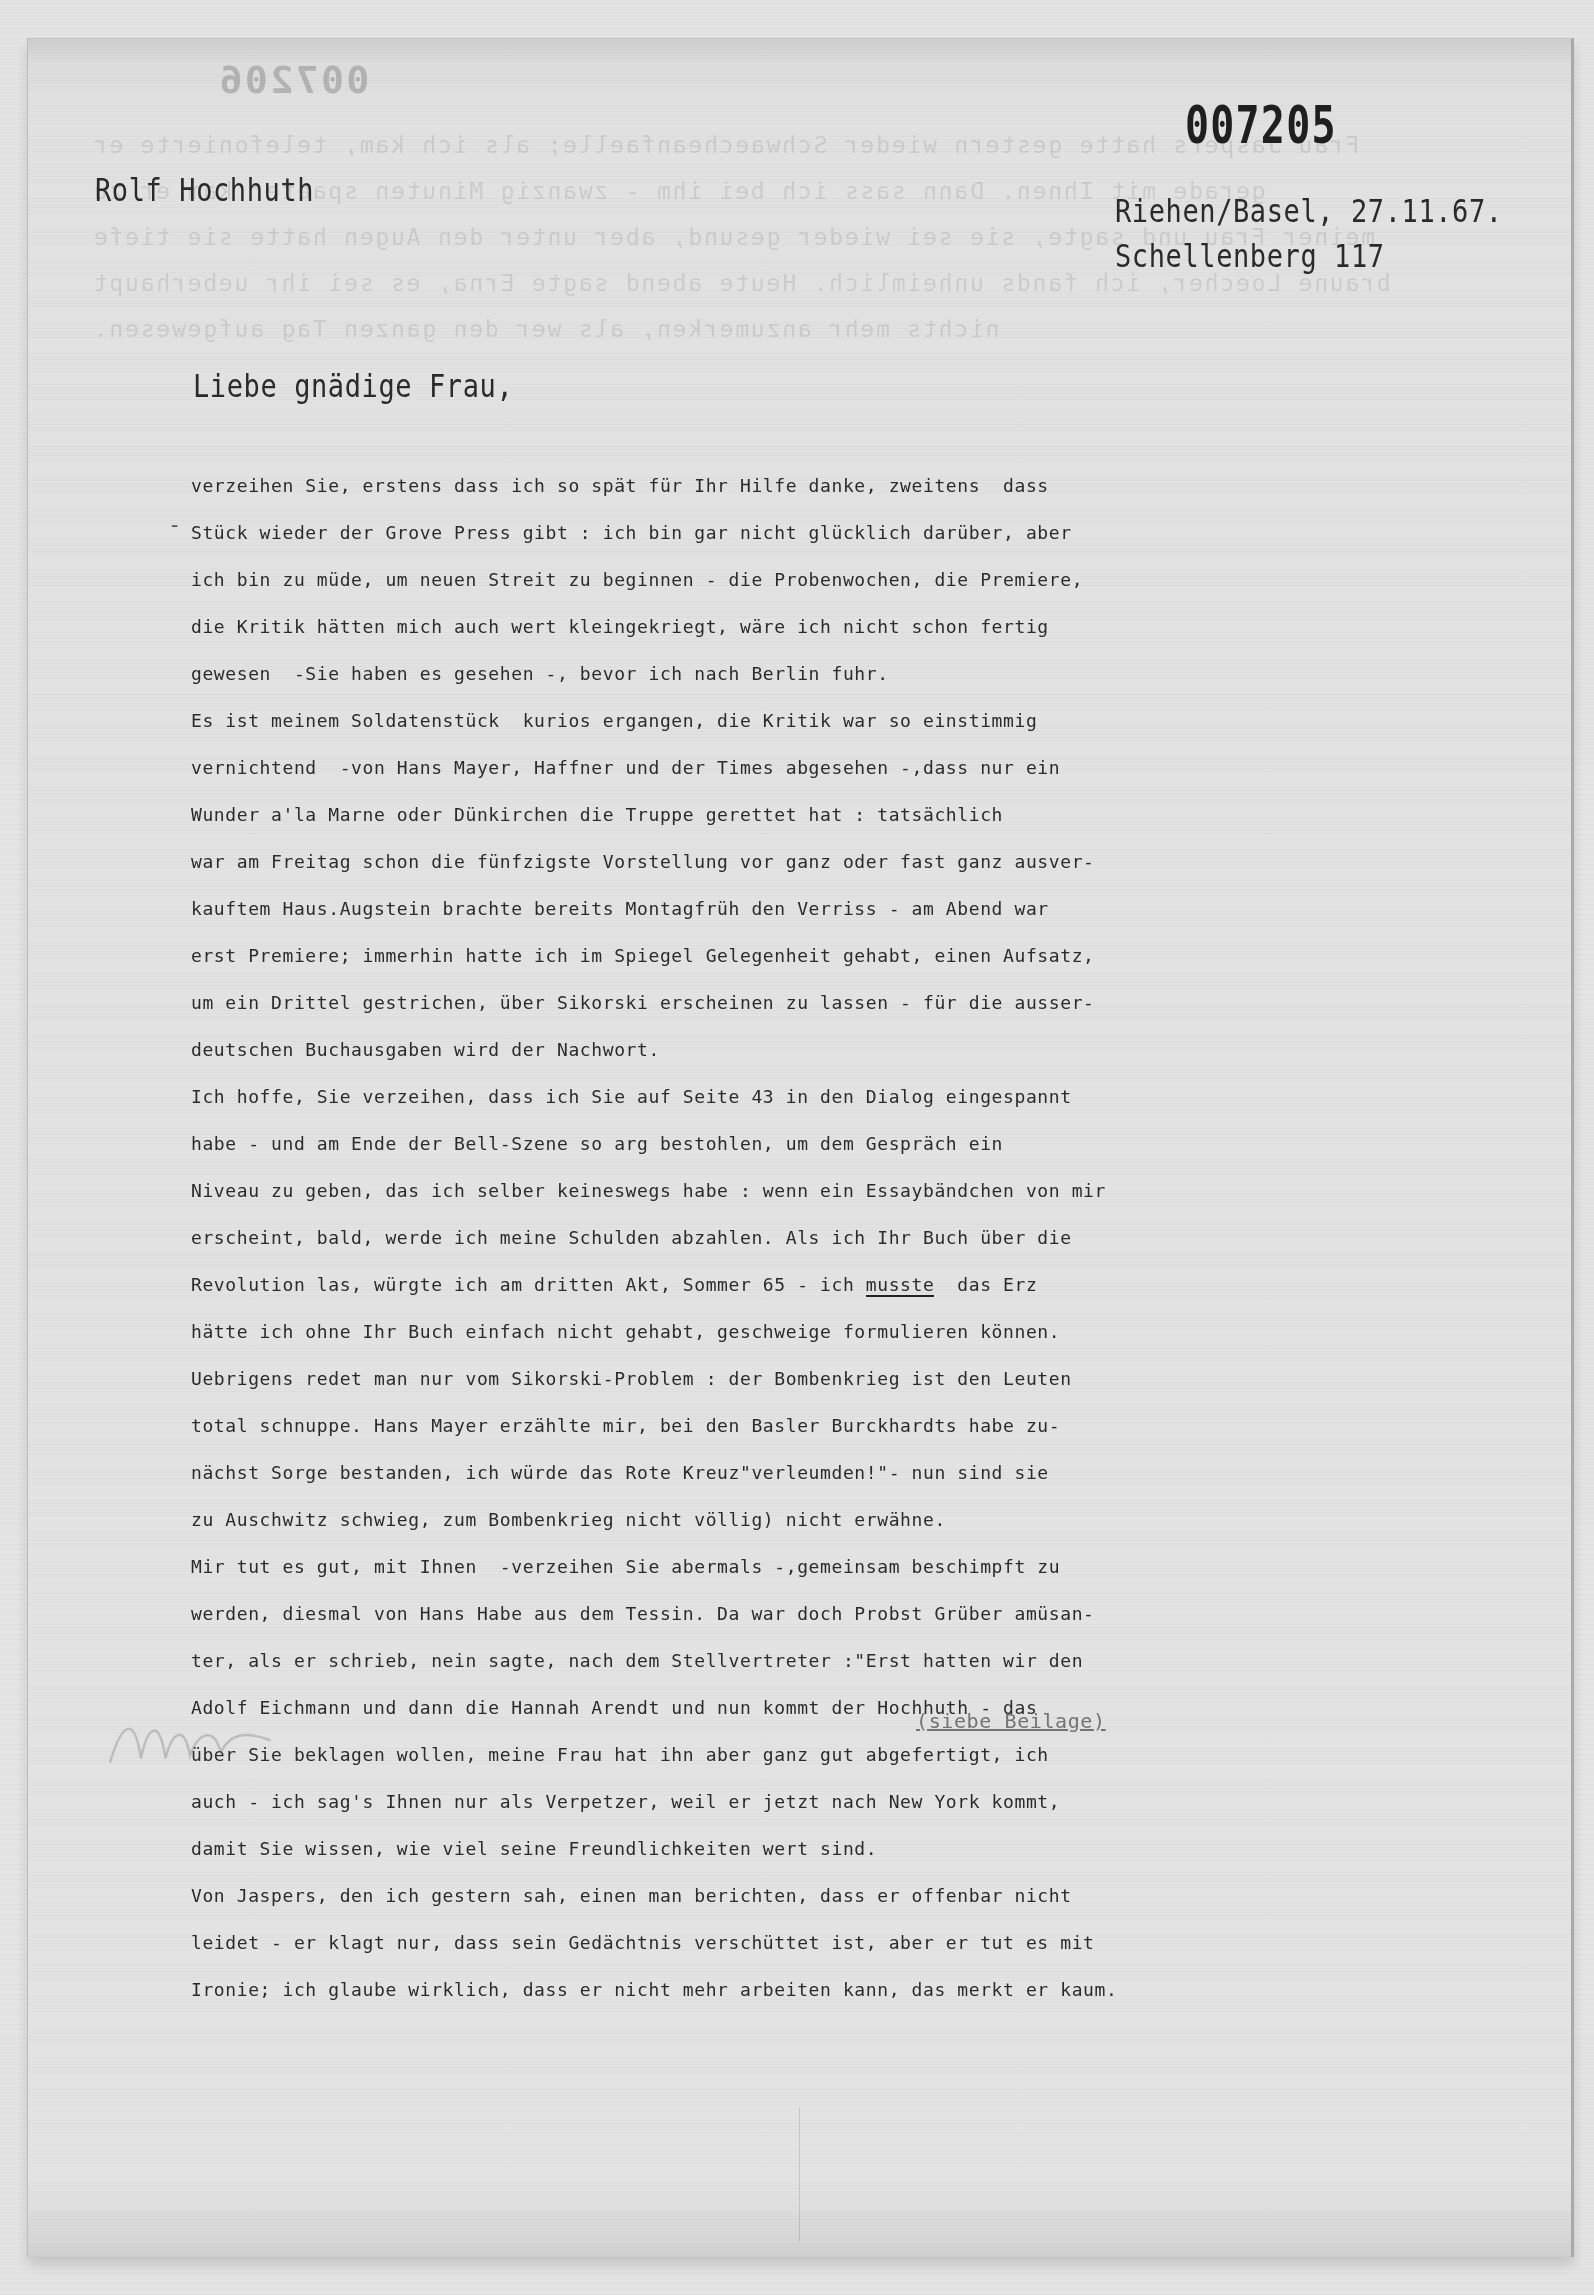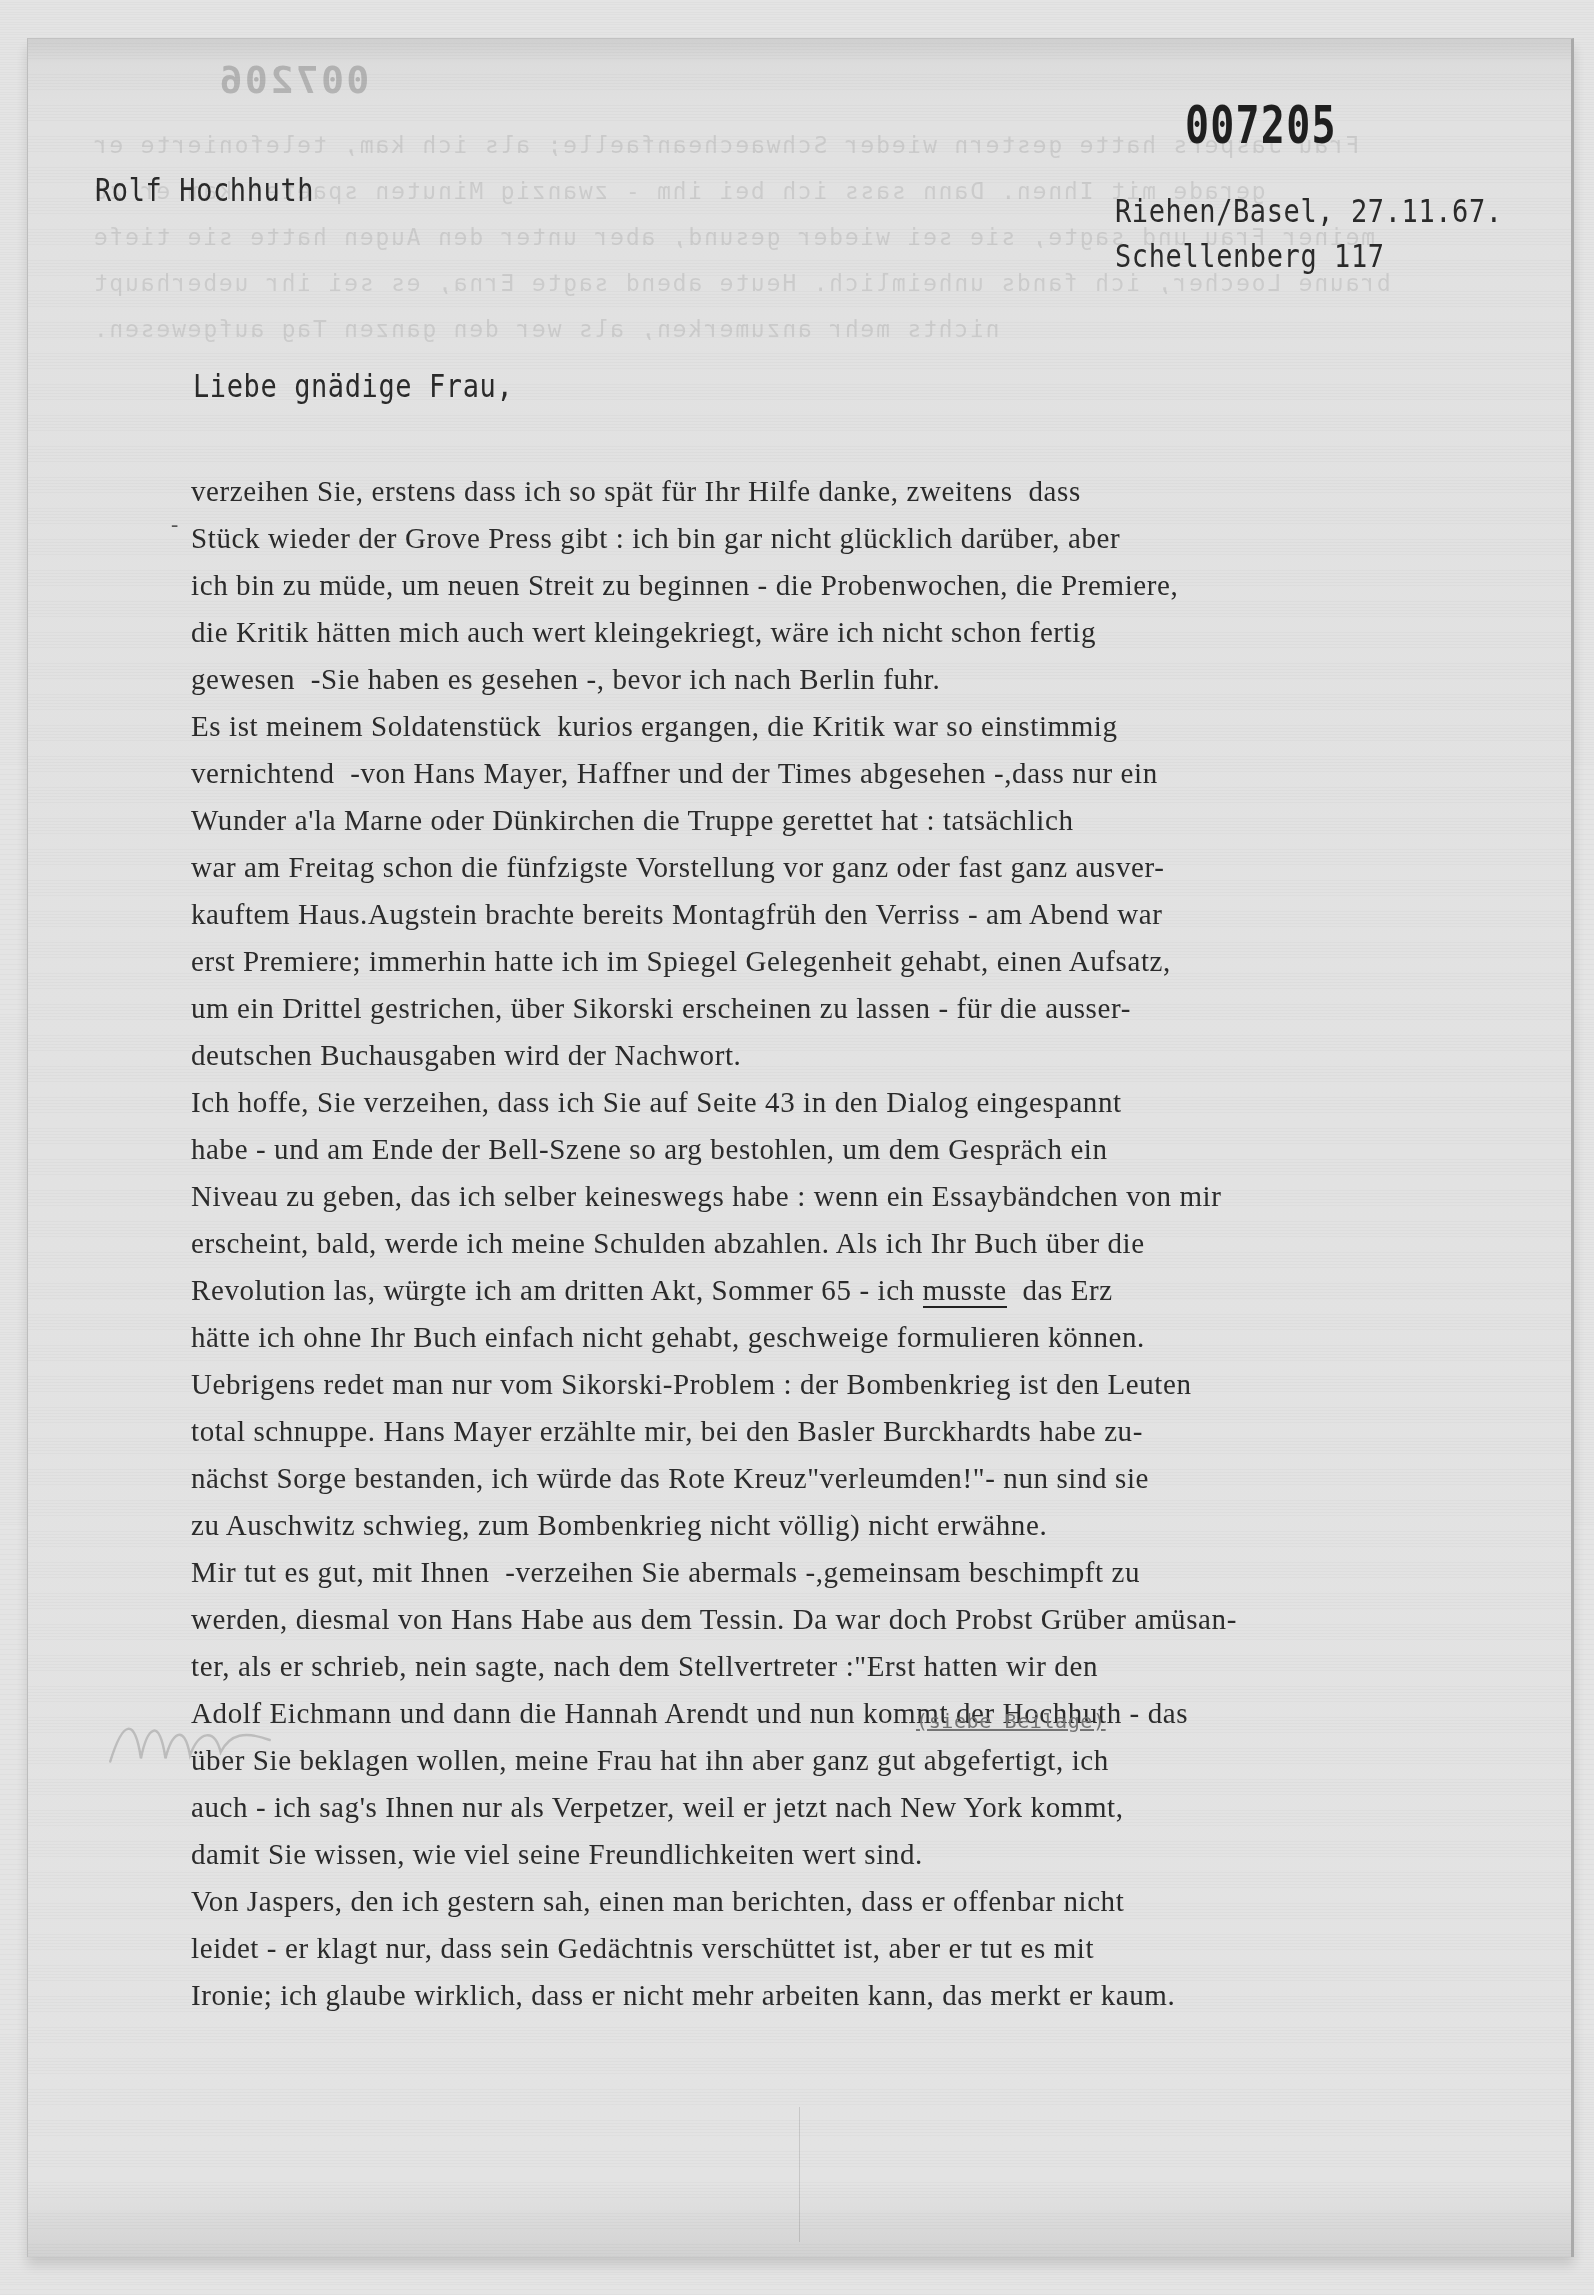"verzeihen Sie, erstens dass ich" .line { font-family: Liberation Serif, serif -> none; font-size: 29px -> 18px }
